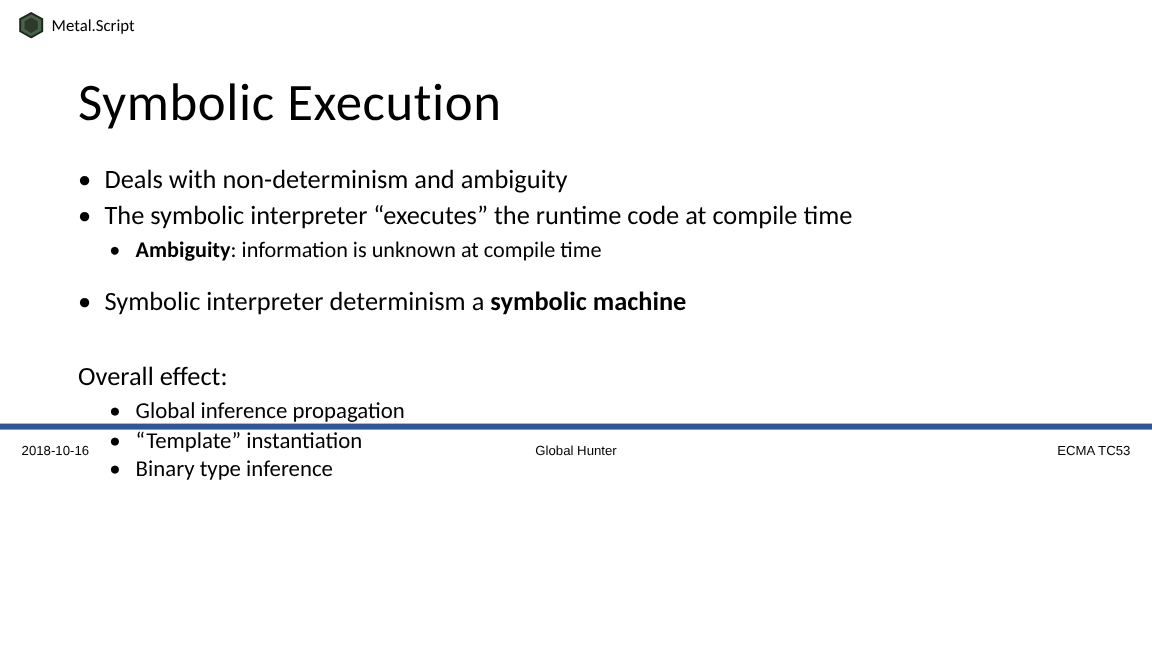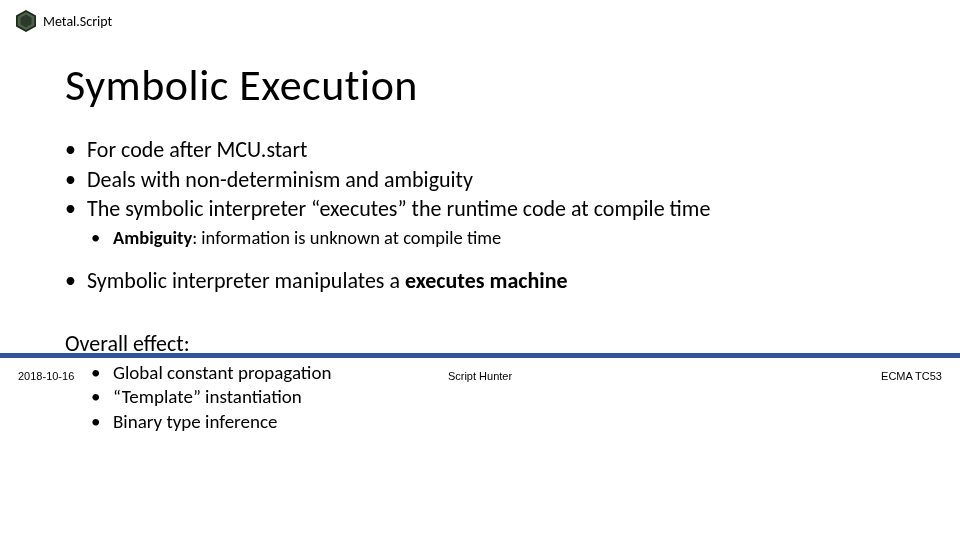"For code after MCU.start" li { html: <li>For code after MCU.start</li> -> none }
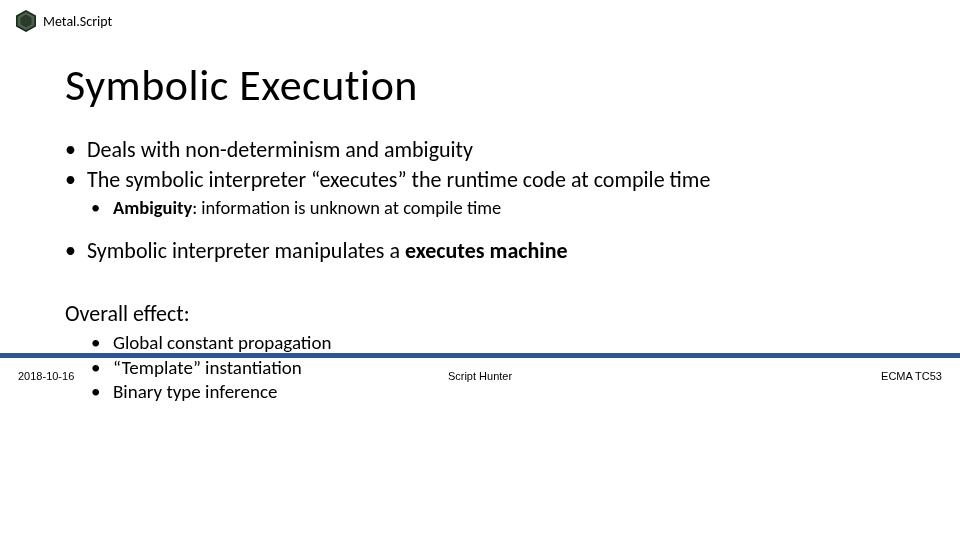"Symbolic interpreter manipulates a" span { text: manipulates -> determinism }
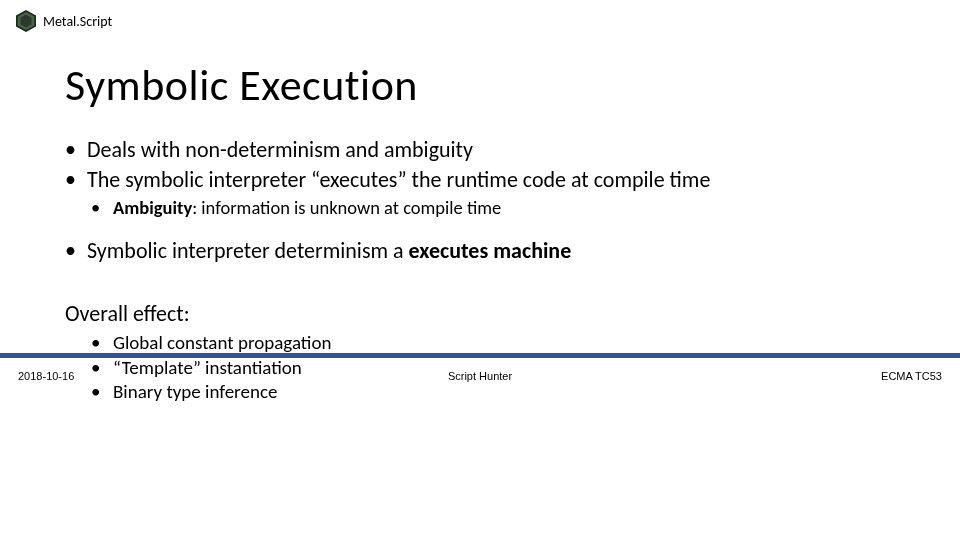"executes machine" b.term { text: executes -> symbolic }
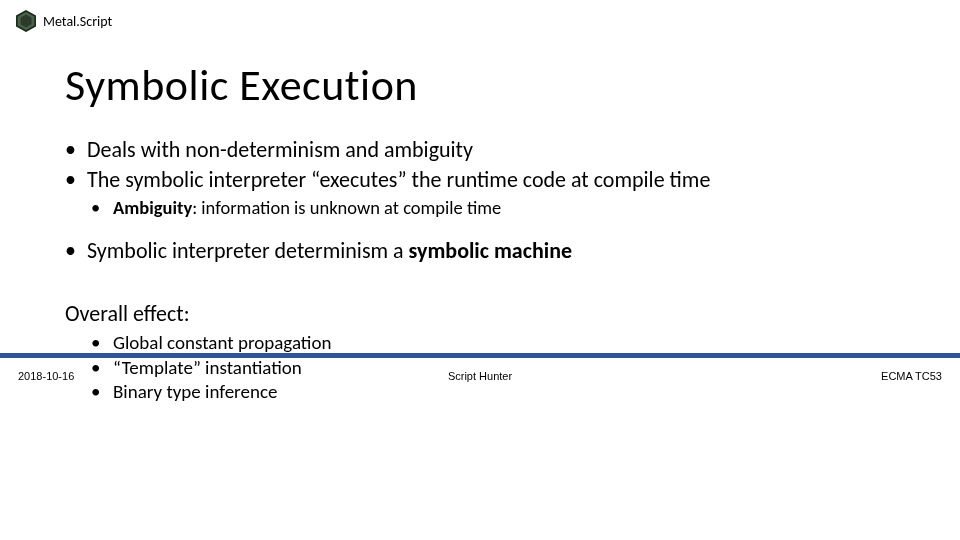"Global constant propagation" li { text: constant -> inference }
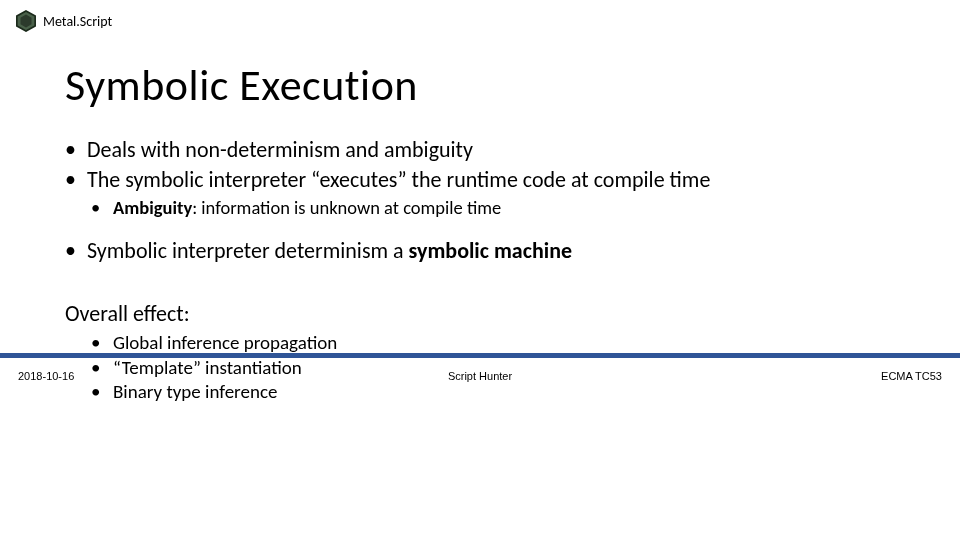"Script Hunter" span.center { text: Script -> Global }
